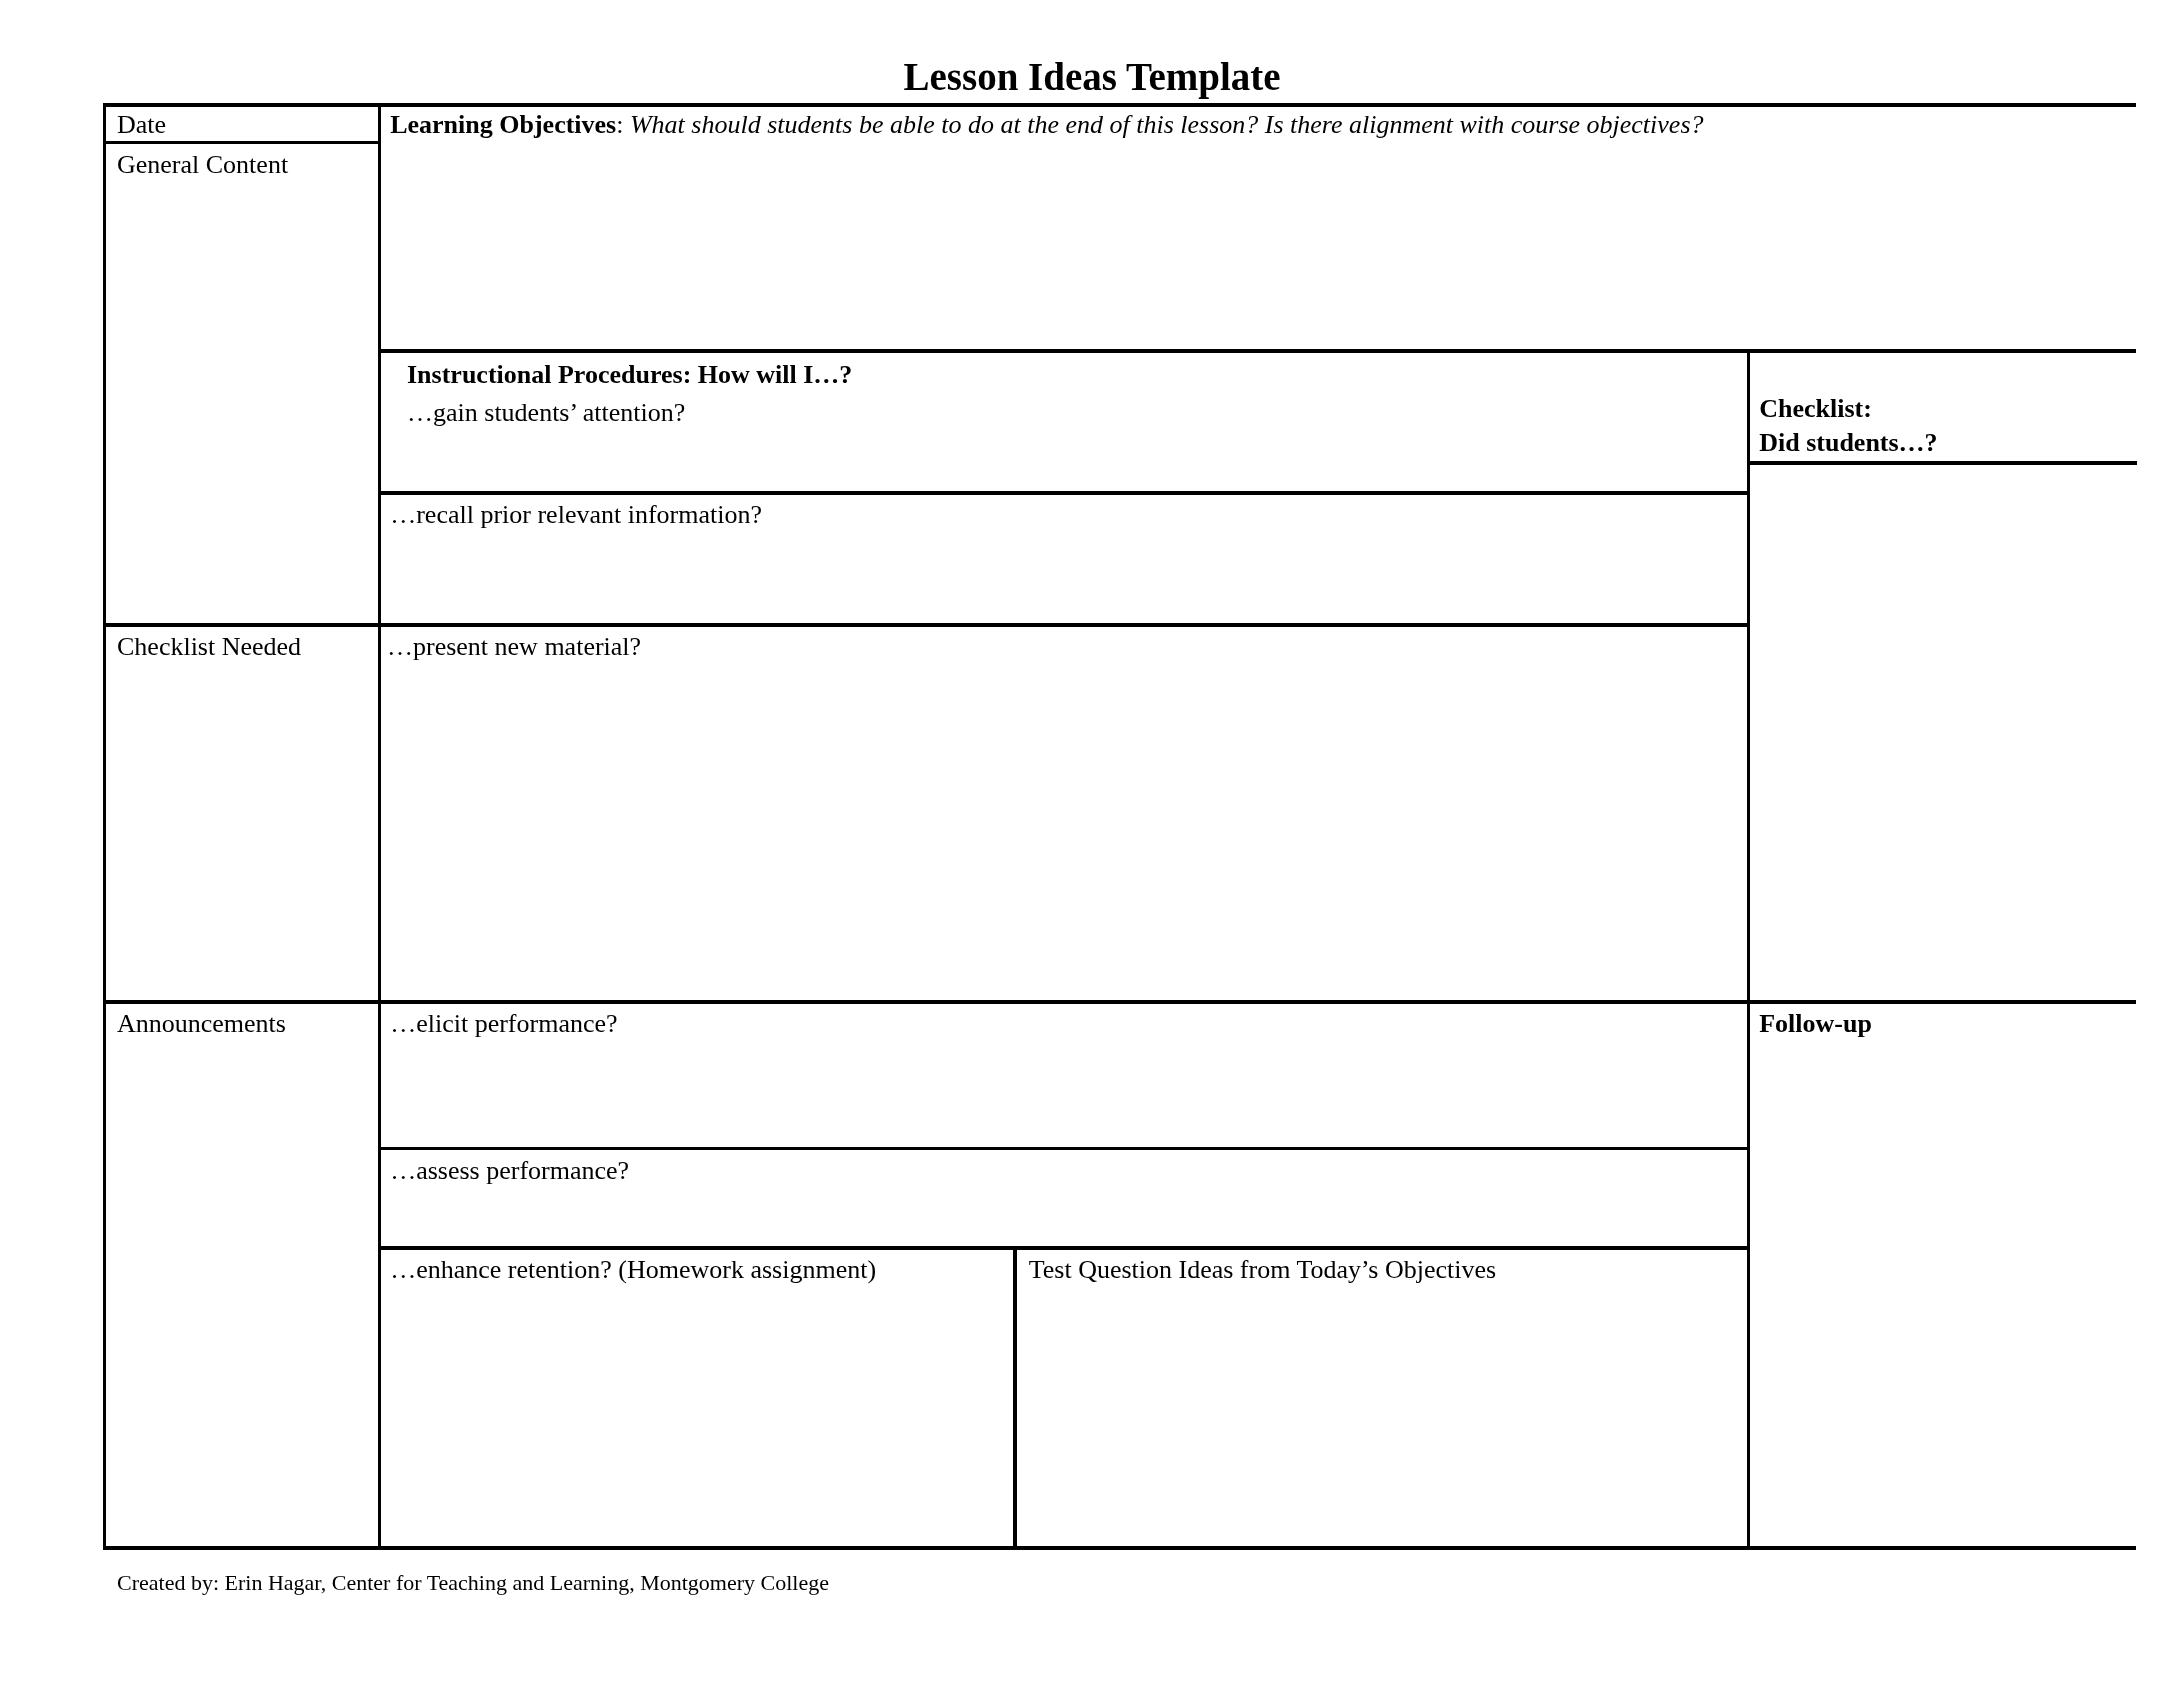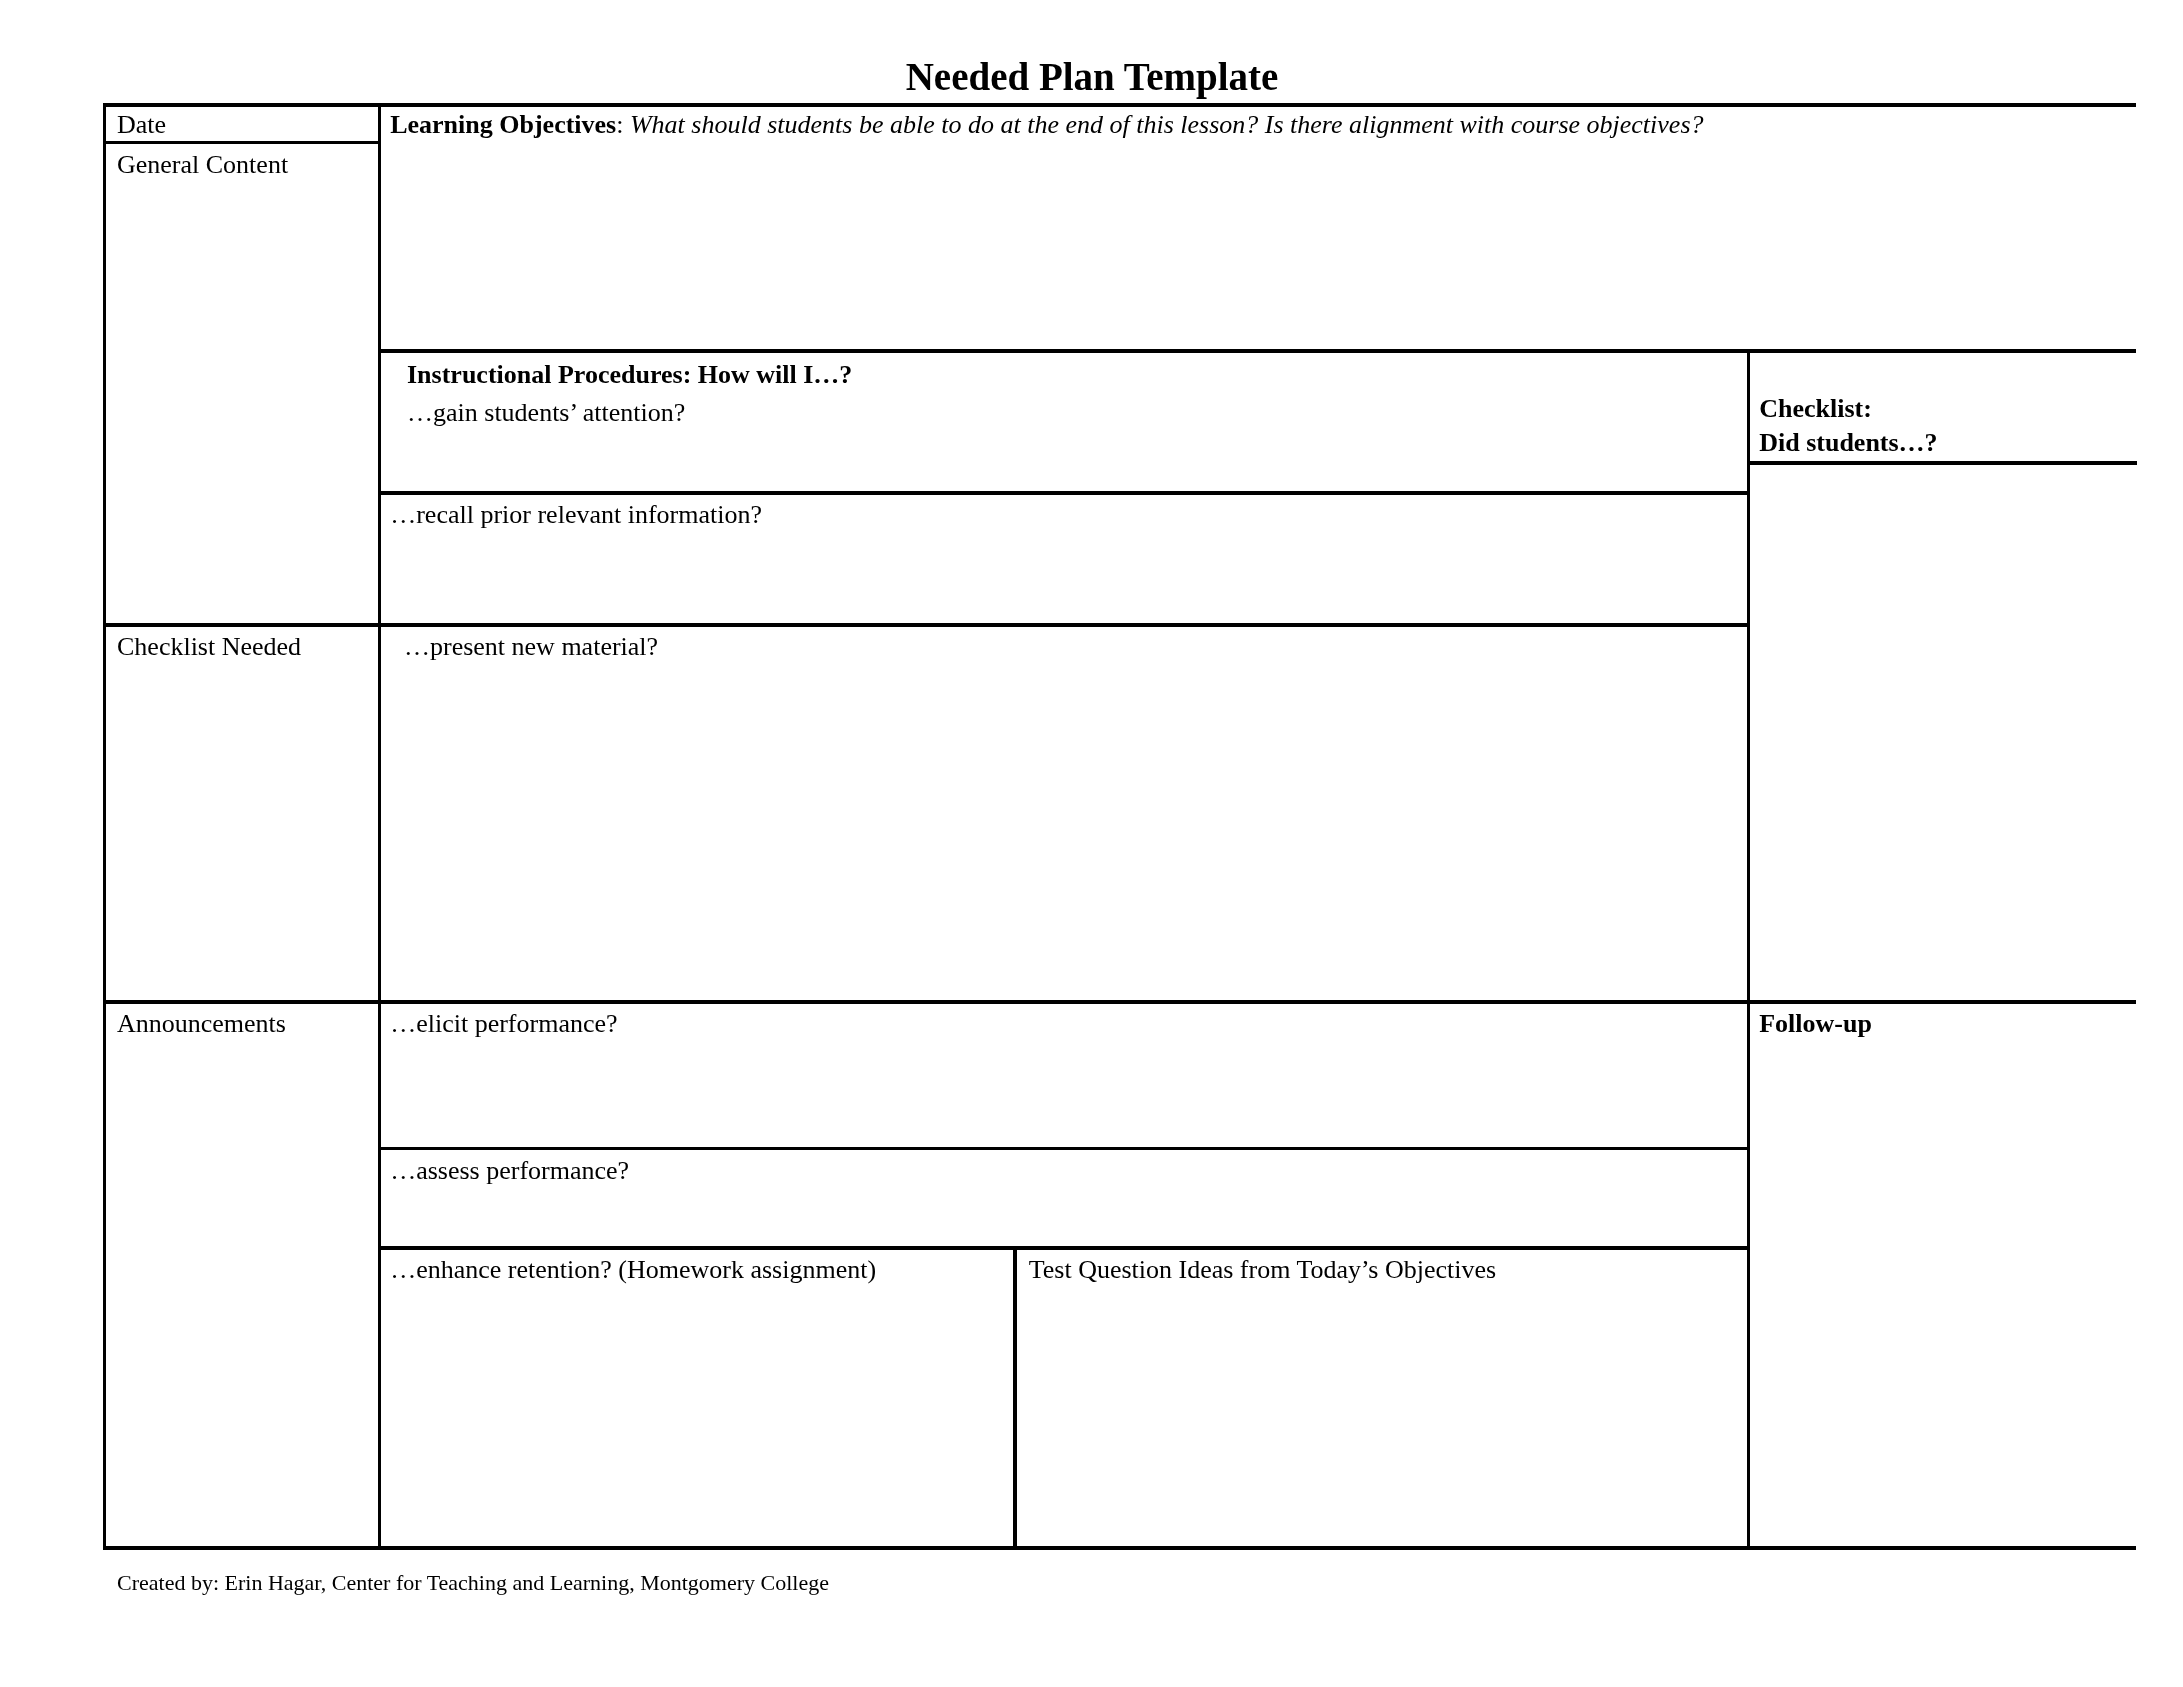"Needed Plan Template" div.title { text: Needed Plan -> Lesson Ideas }
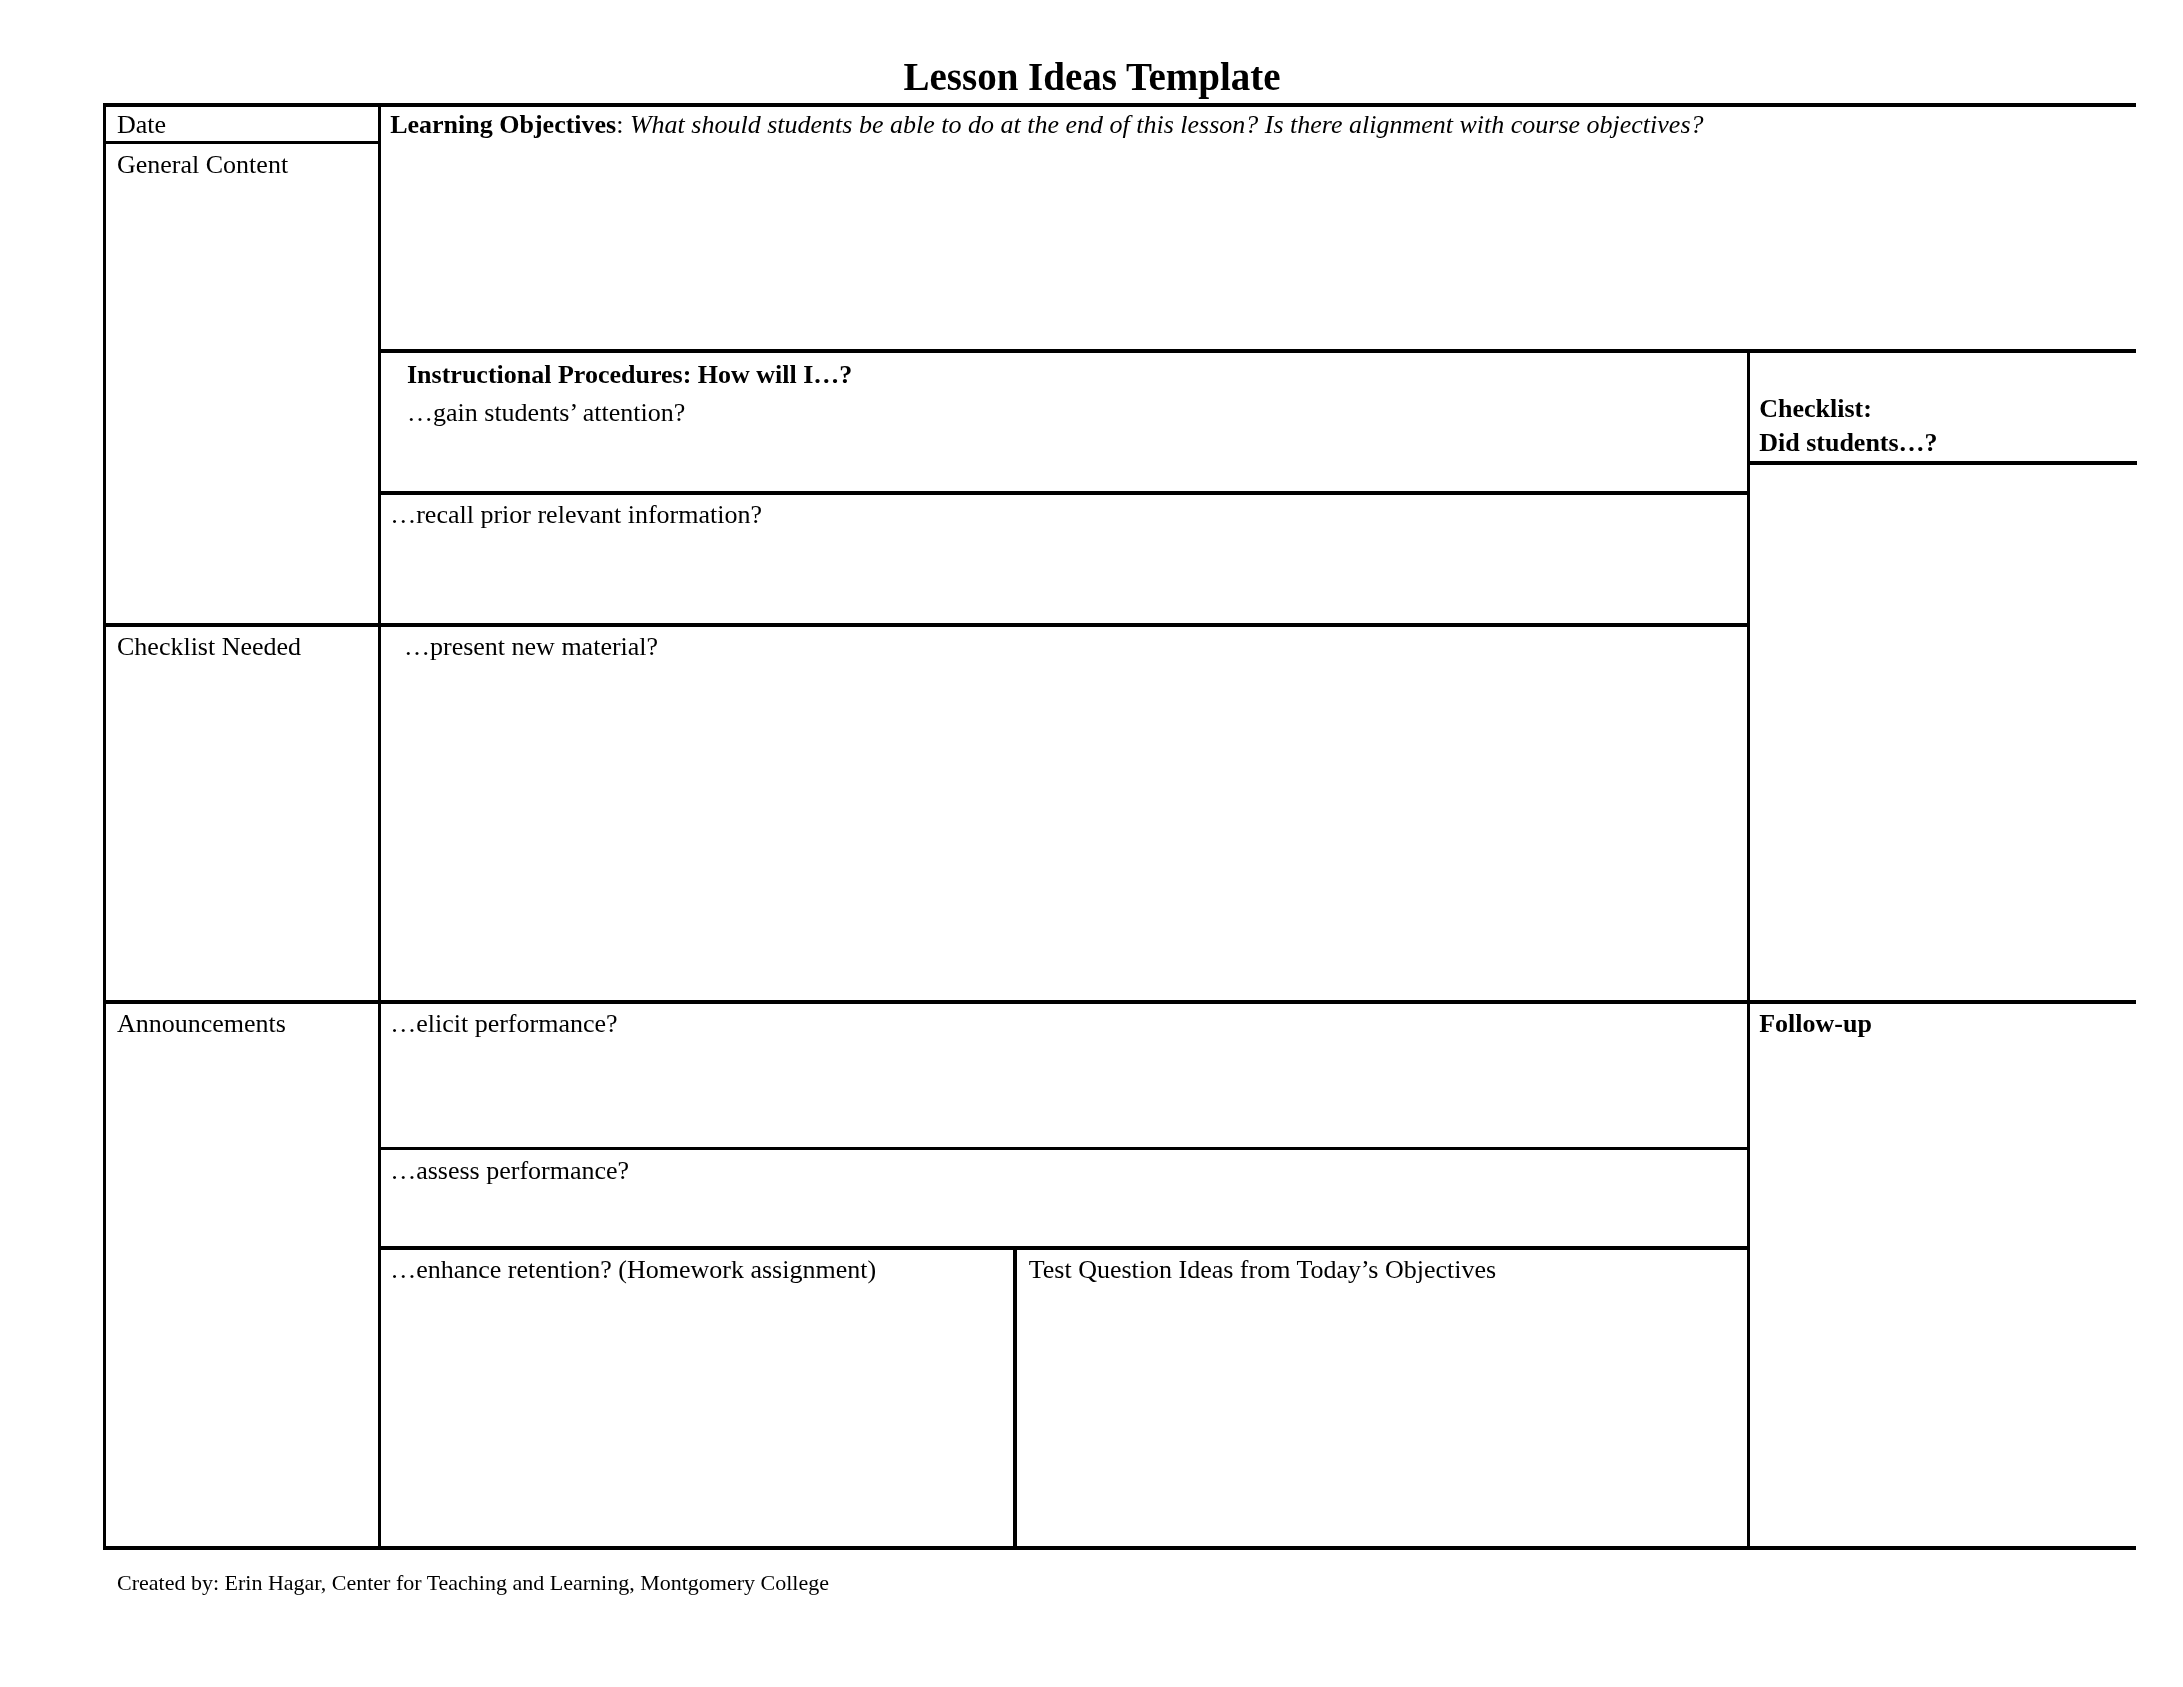"…present new material?" div.cell { padding: 7px 26px 0 -> 7px 9px 0 }
